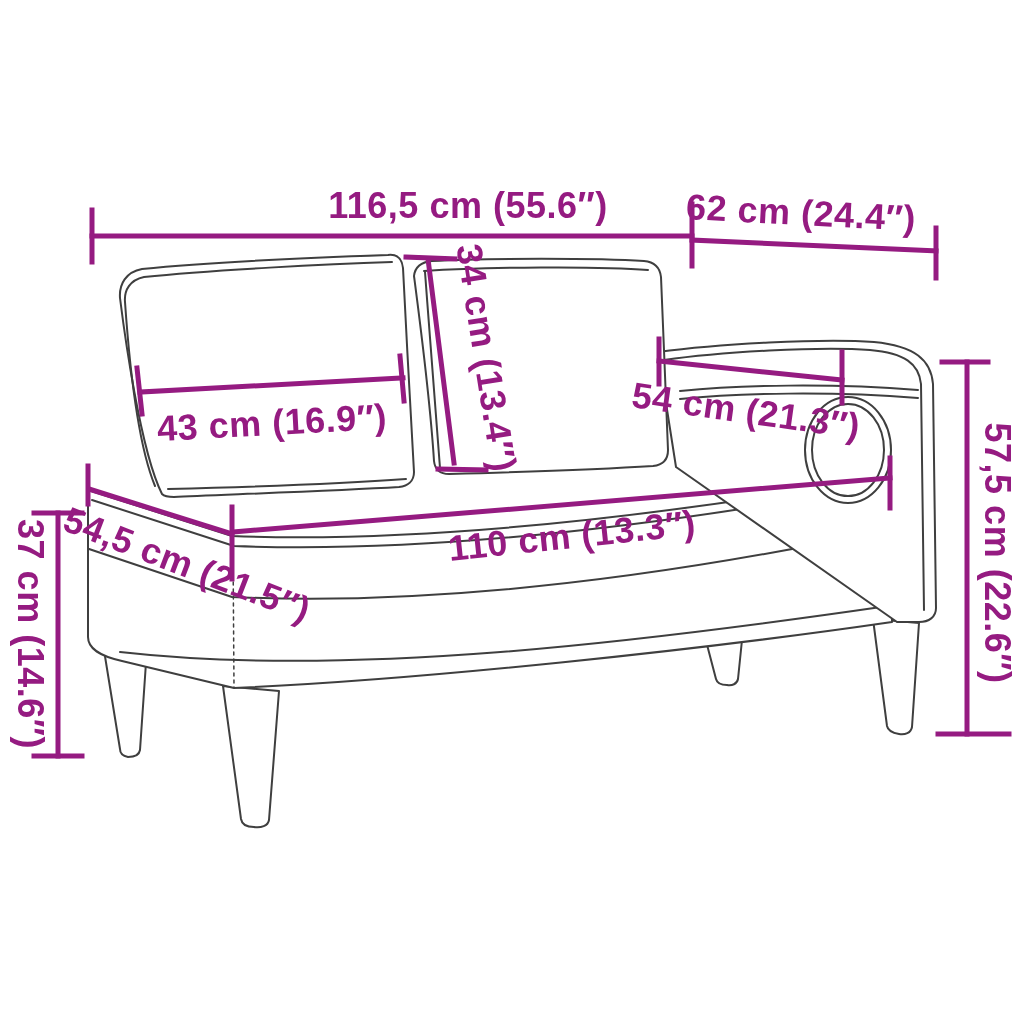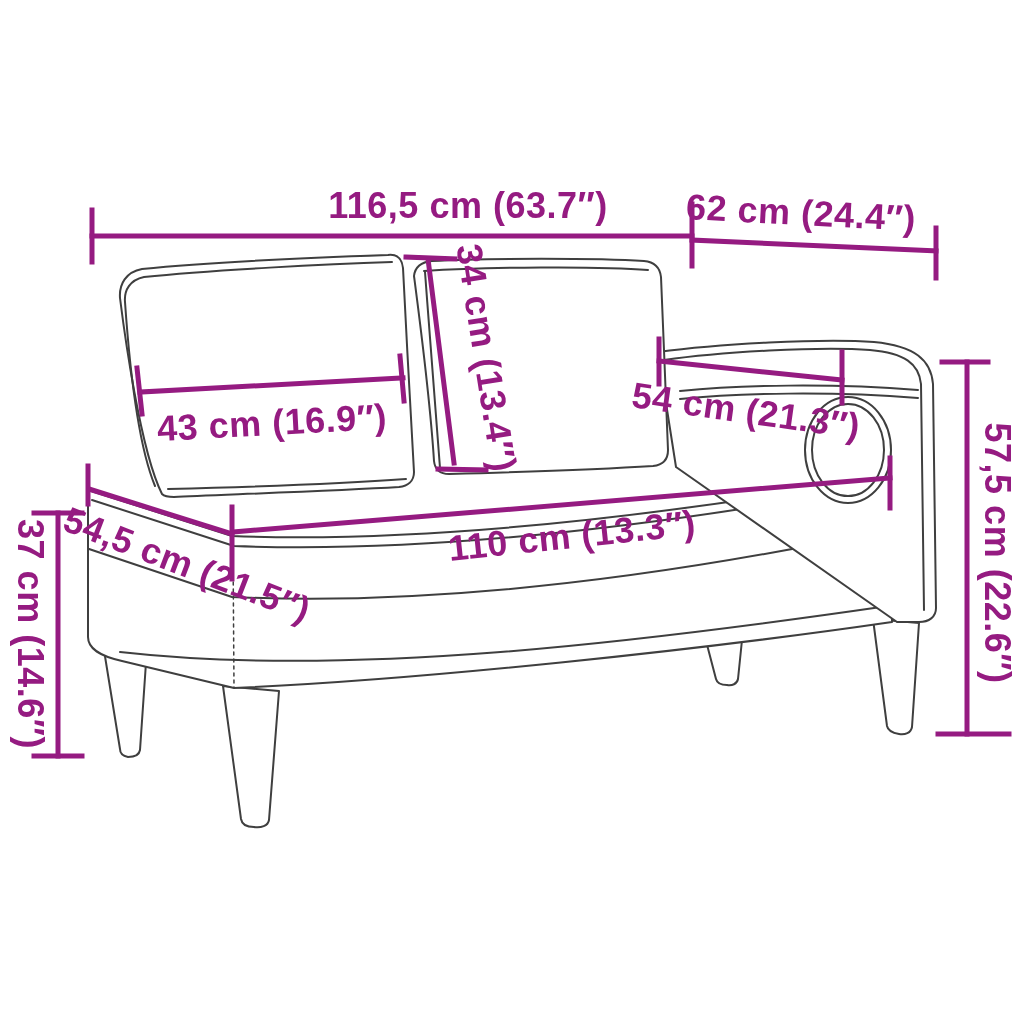"116,5 cm (63.7″)" div.dim-label { text: 63.7 -> 55.6 }
